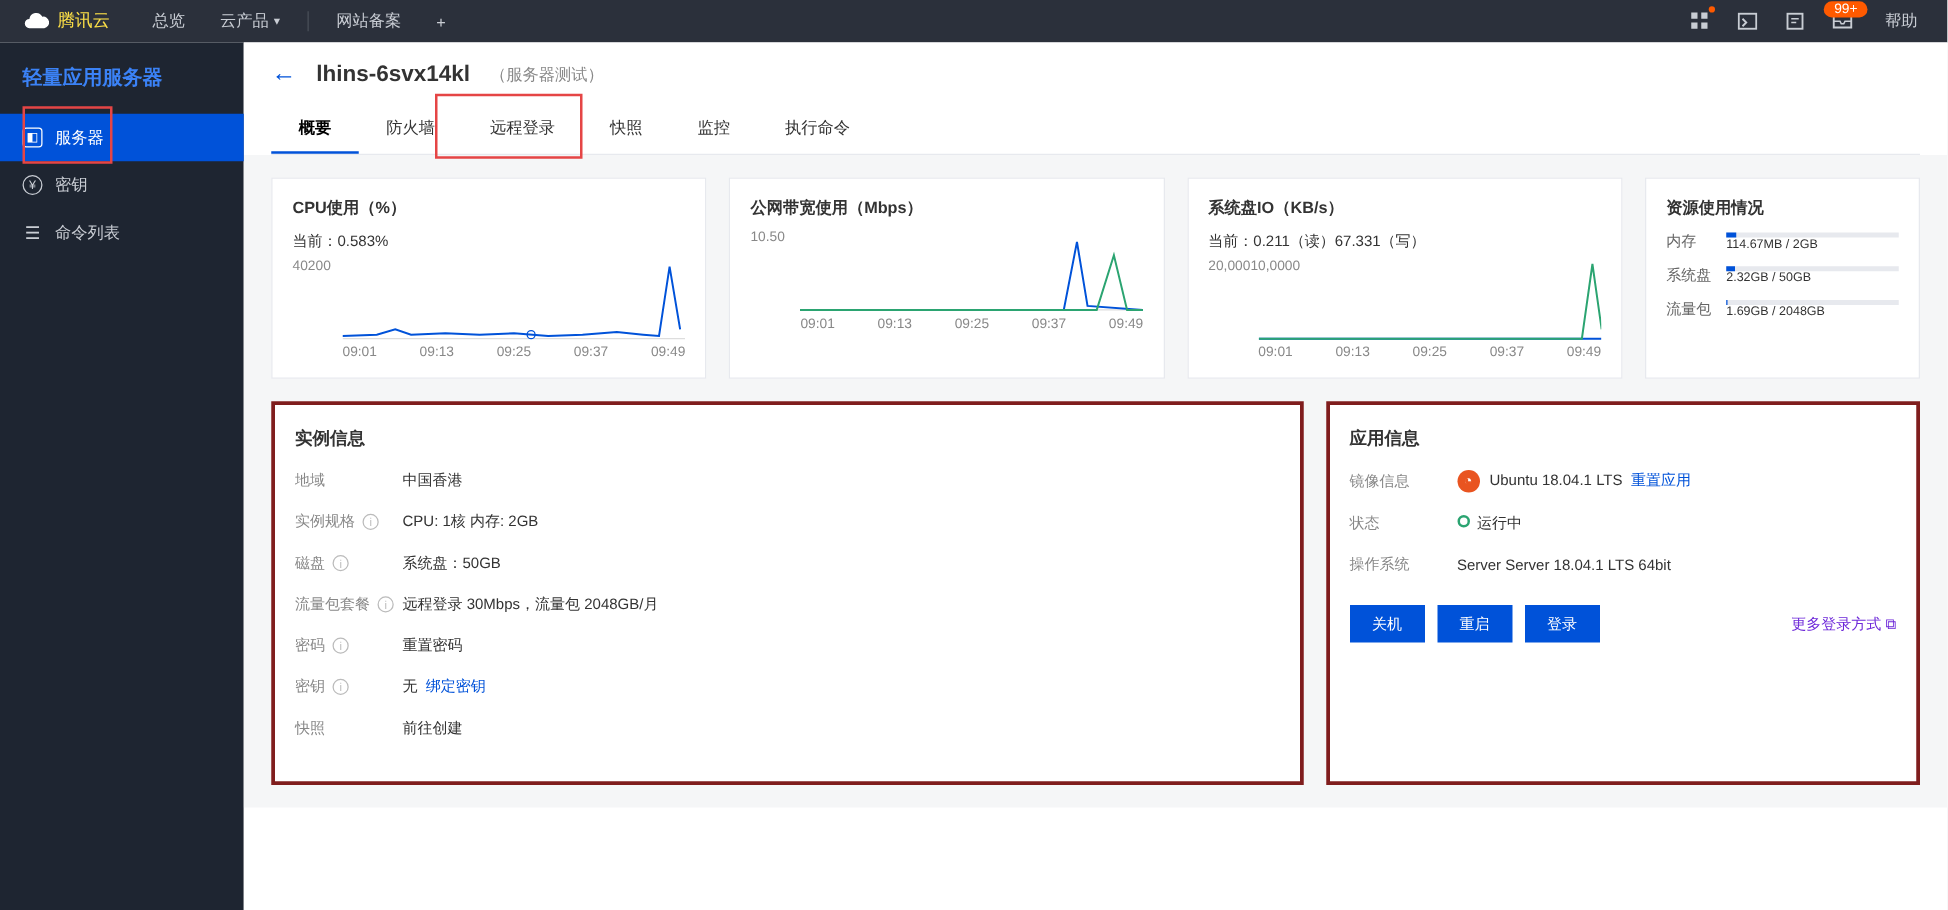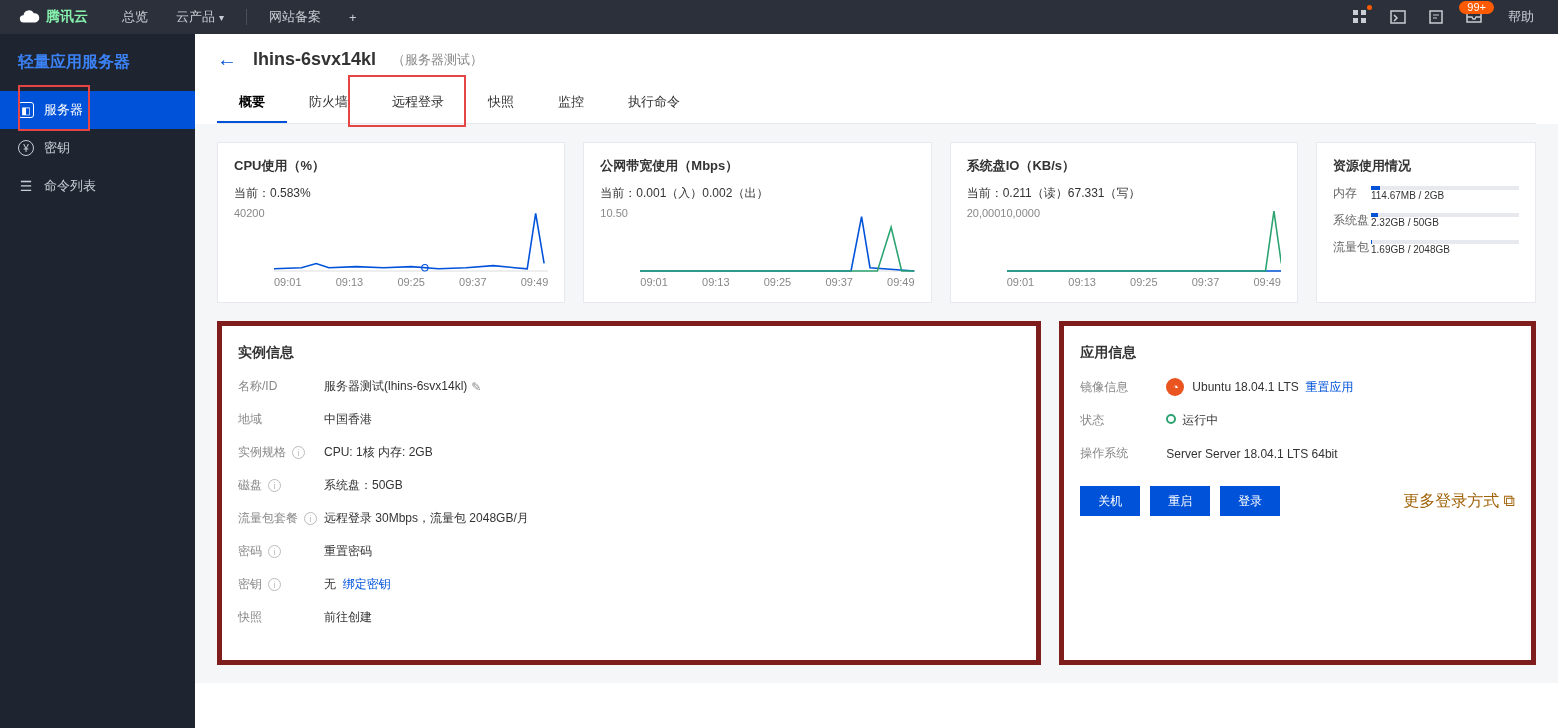"腾讯云" .logo b { color: #86efac -> #fde047; font-weight: 700 -> 400 }
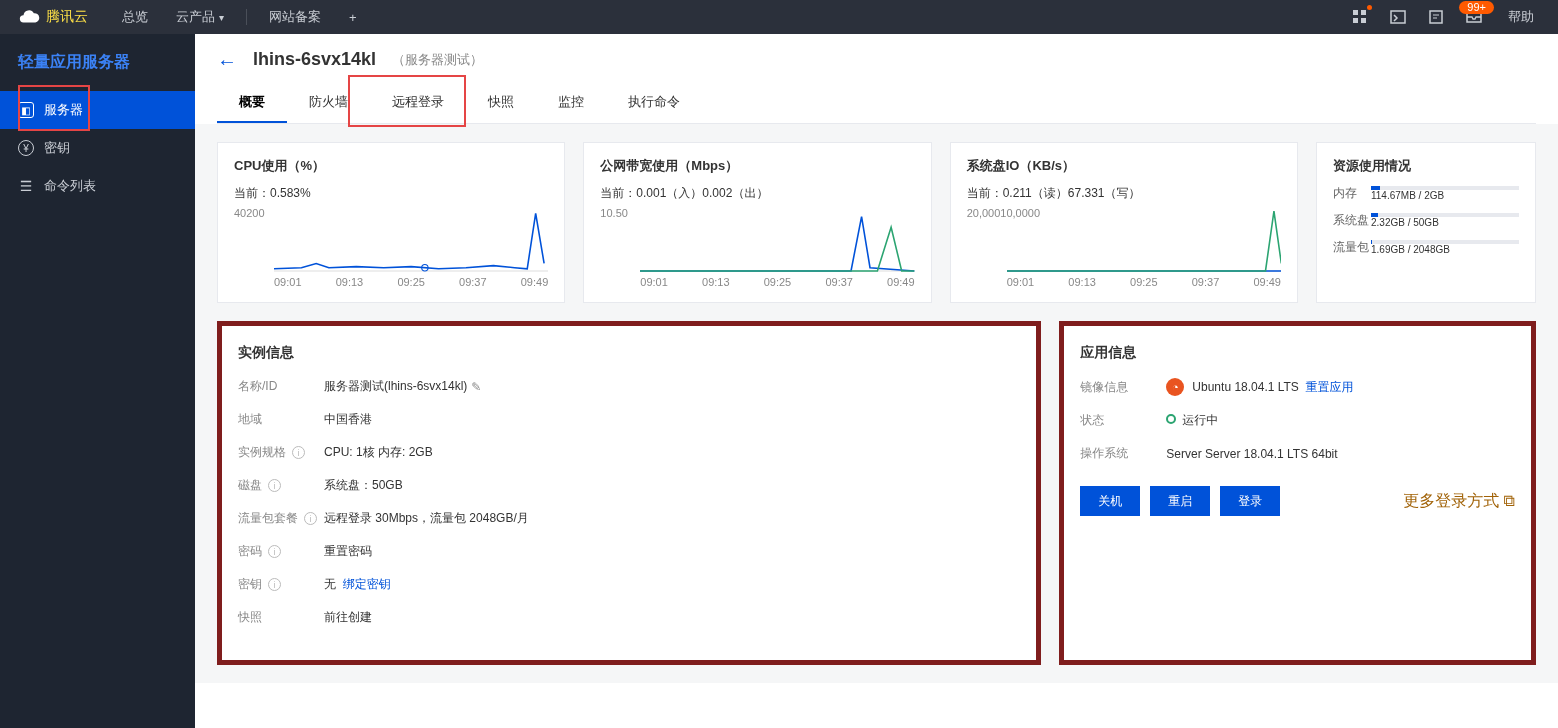"当前：0.001（入）0.002（出）" div.metric-cur { html: <div><span>当前：</span><span>0.001（入）0.002（出）</span></div> -> none }
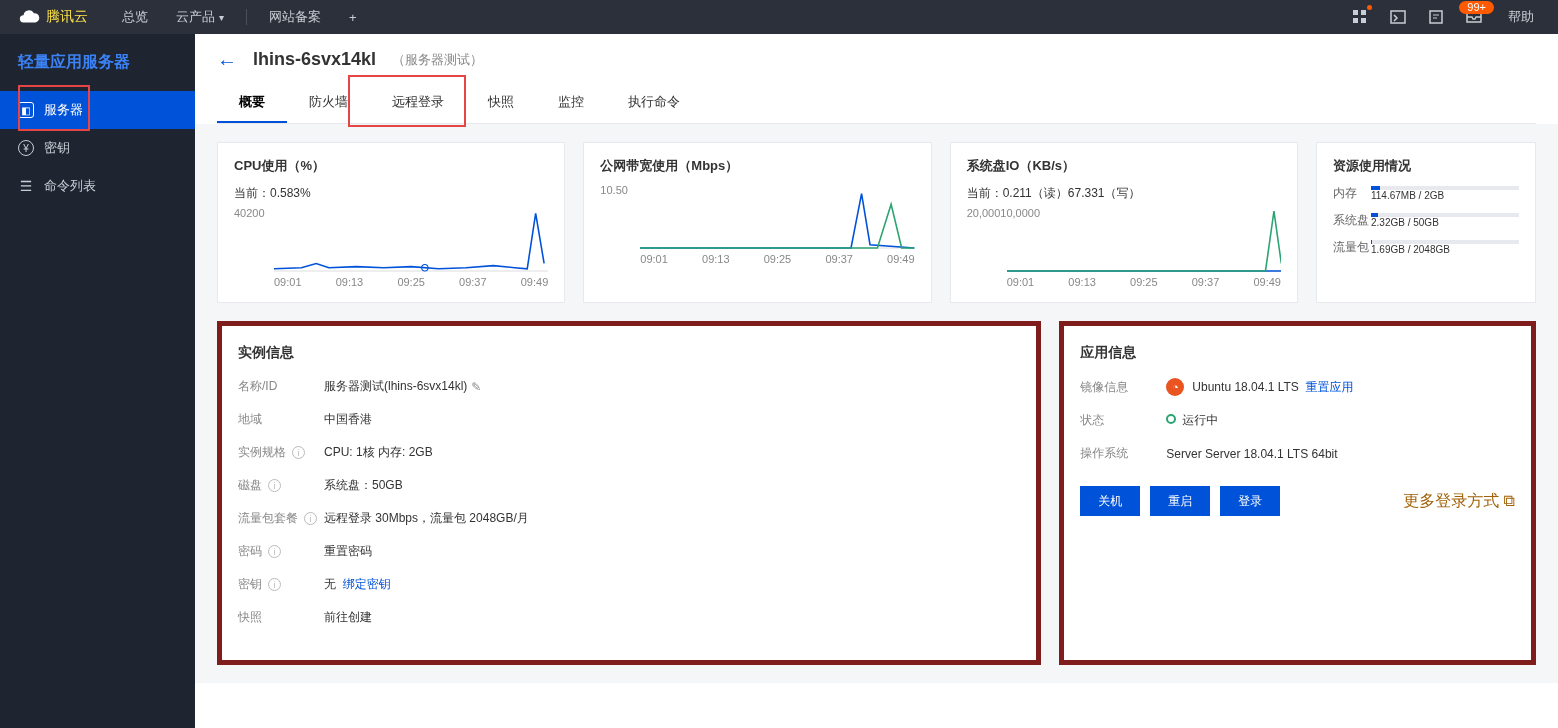"内存" .res-row { gap: 0 -> 10px }
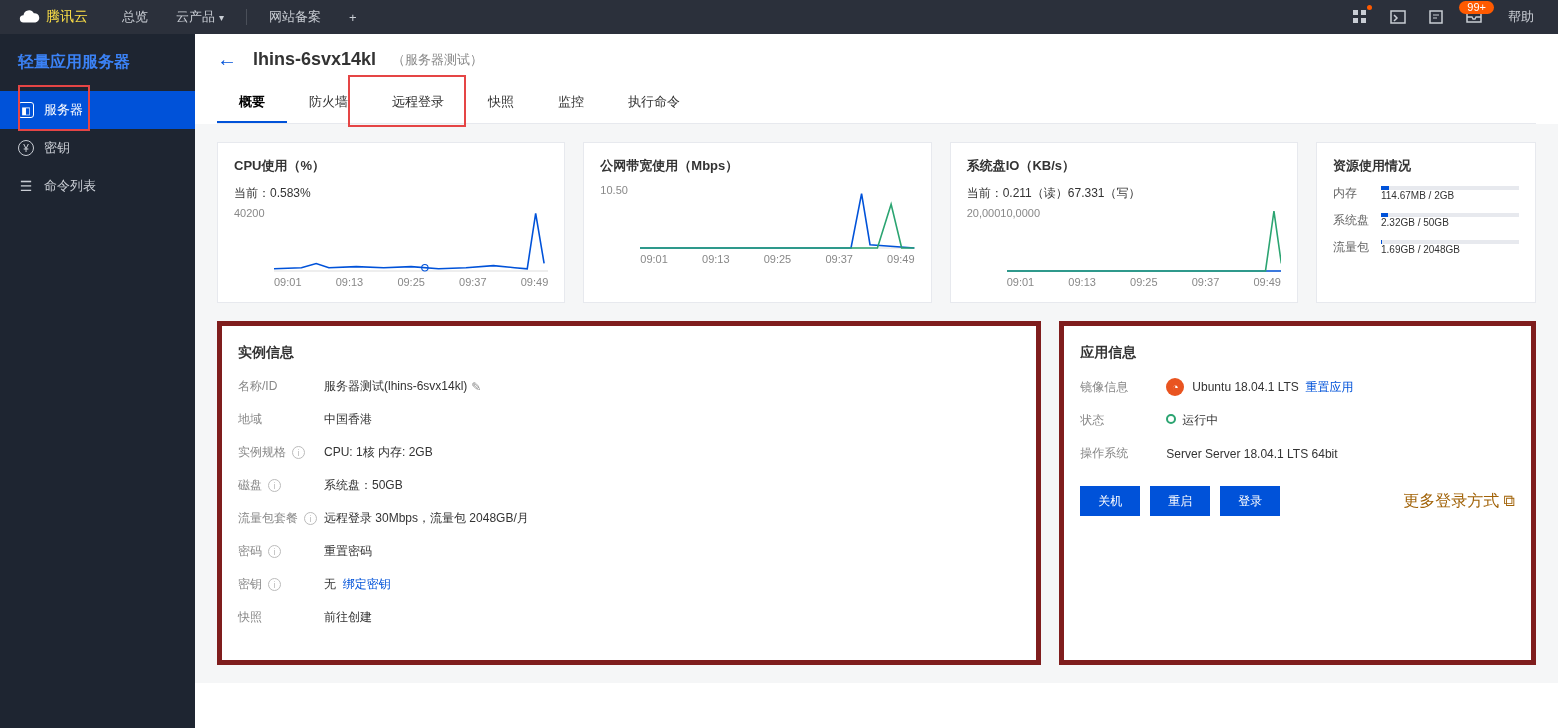"实例信息" .info-card { border: 5px solid #7f1d1d -> 3px solid #7f1d1d }
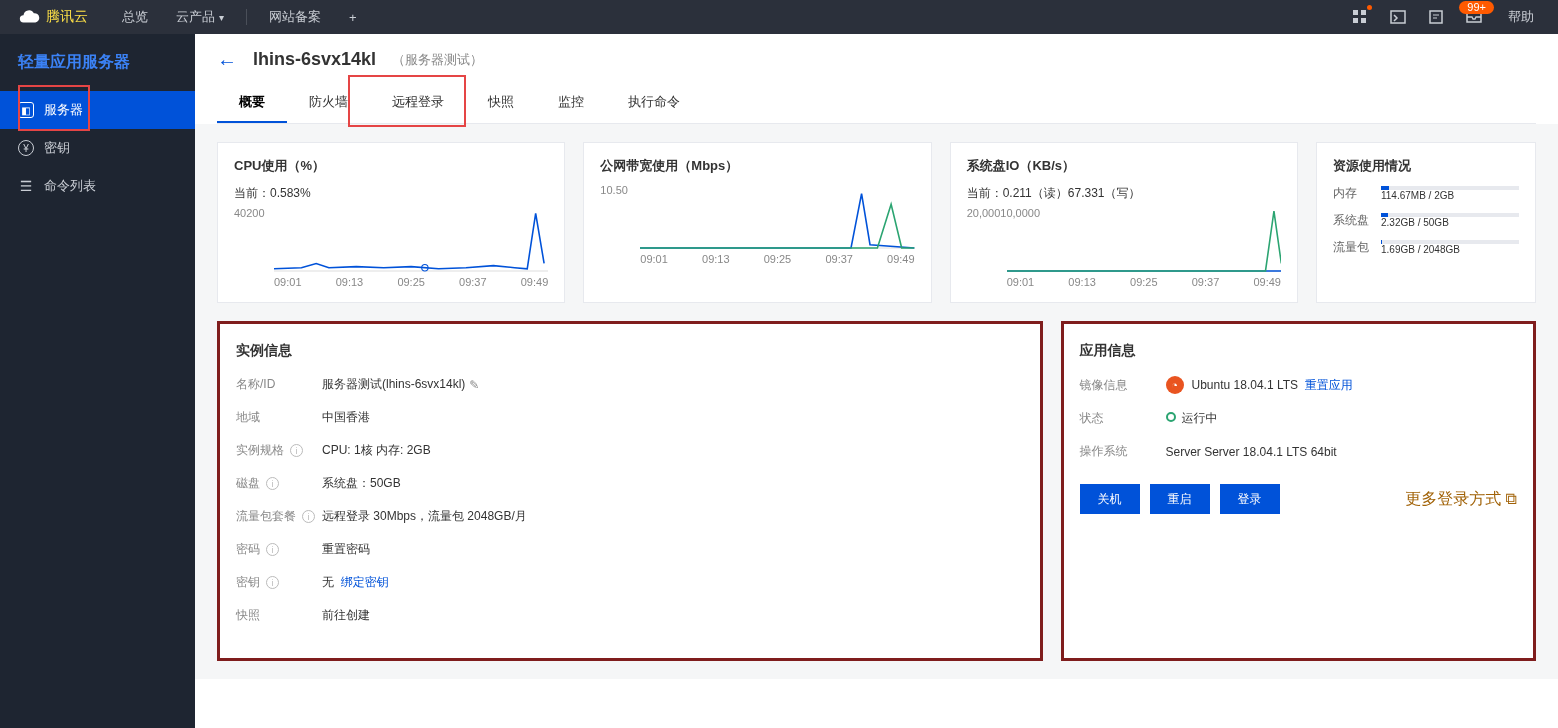"名称/ID" div.kv { html: <div> <span>名称/ID</span> <span>服务器测试(lhins-6svx14kl)</span> <span>✎</span> </div> -> none }
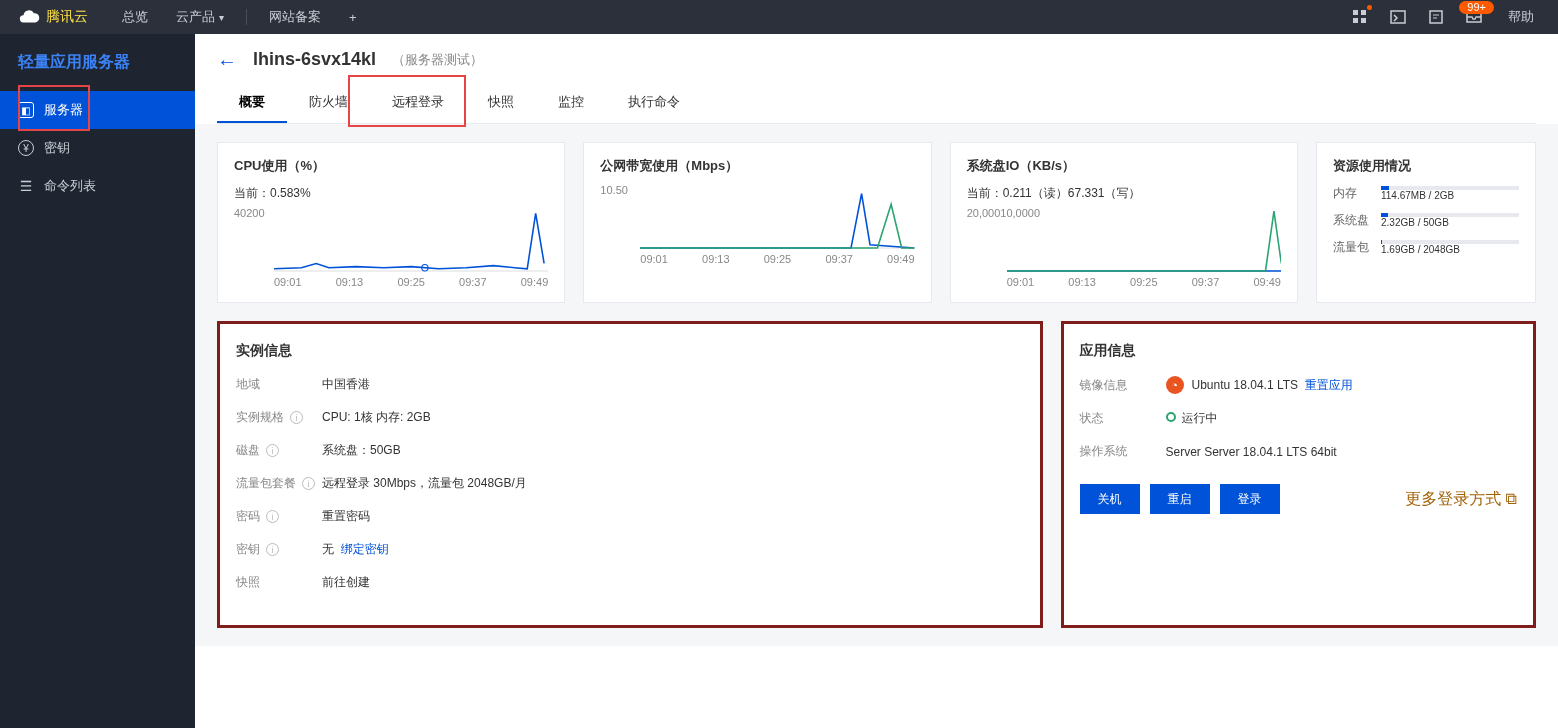"更多登录方式 ⧉" .more-login { color: #a16207 -> #6d28d9; font-size: 16px -> 12px }
